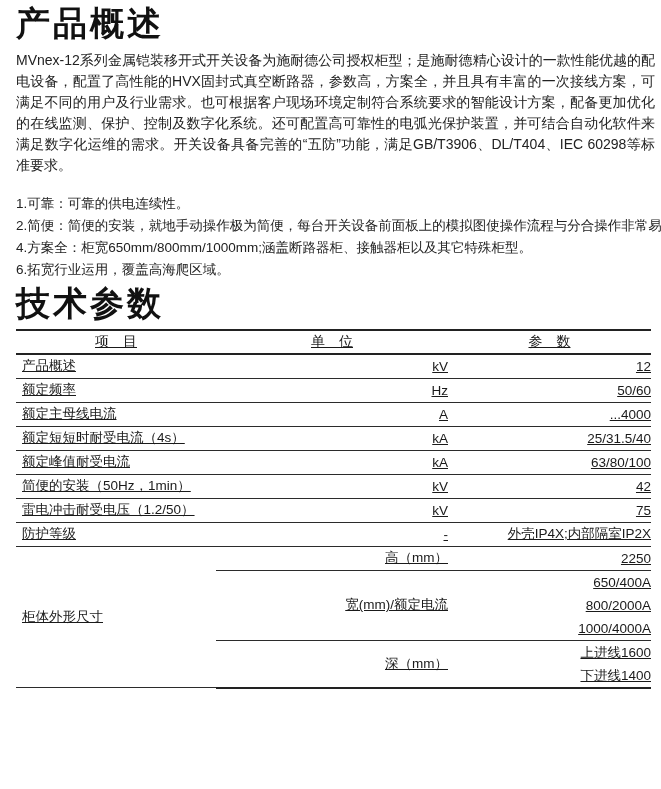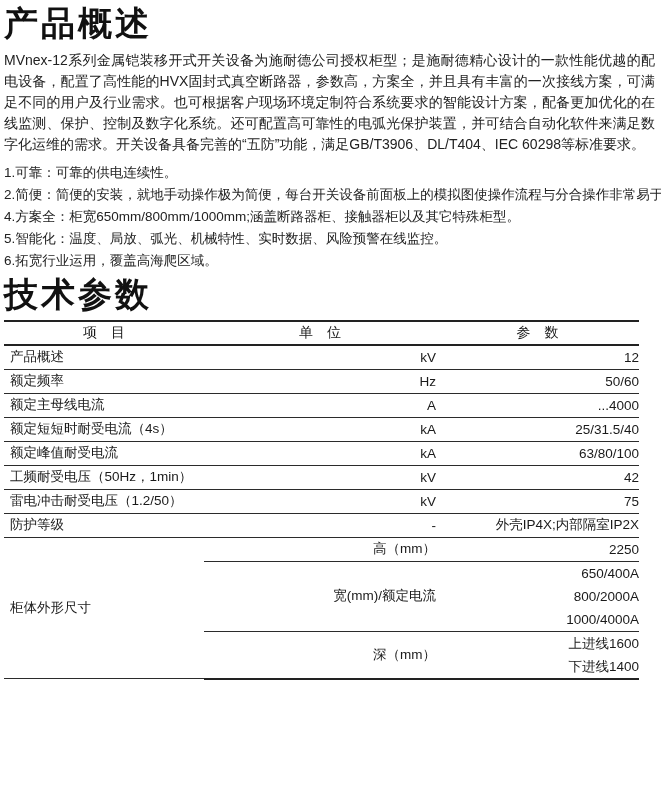"产品概述" .page { padding: 5px 6px 0 4px -> 5px 6px 0 16px }
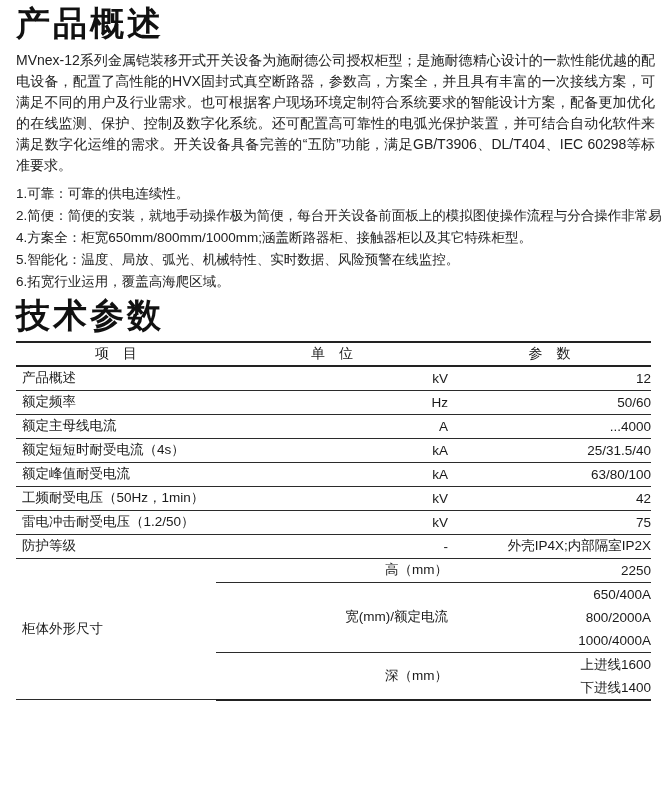"1.可靠：可靠的供电连续性。" .features { margin-top: 7px -> 17px }
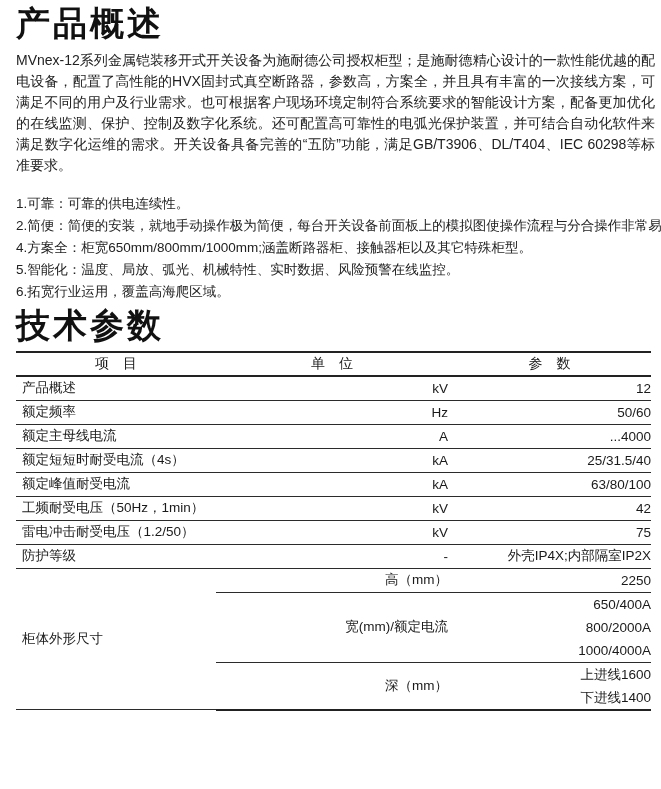"5.智能化：温度、局放、弧光、机械特性、实时数据、风险预警在线监控。" div.feat { html: <div>5.智能化：温度、局放、弧光、机械特性、实时数据、风险预警在线监控。</div> -> none }
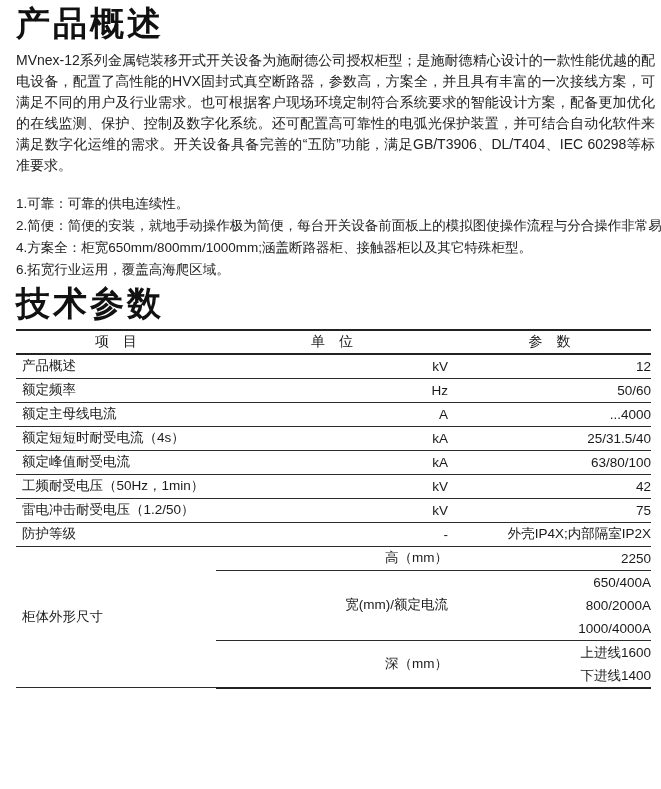"项 目" table.specs { text-decoration: none -> underline }
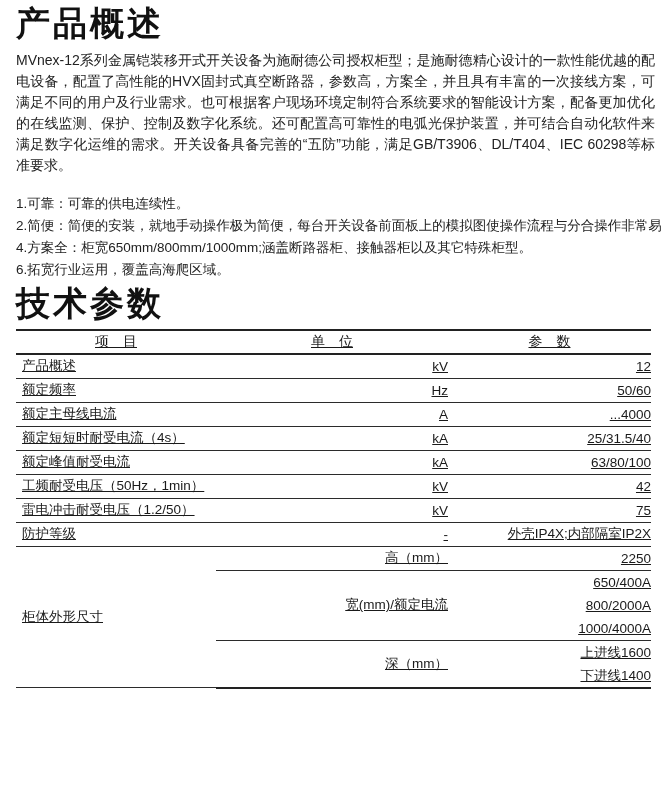"工频耐受电压（50Hz，1min）" td.item { text: 工频耐受电压 -> 简便的安装 }
